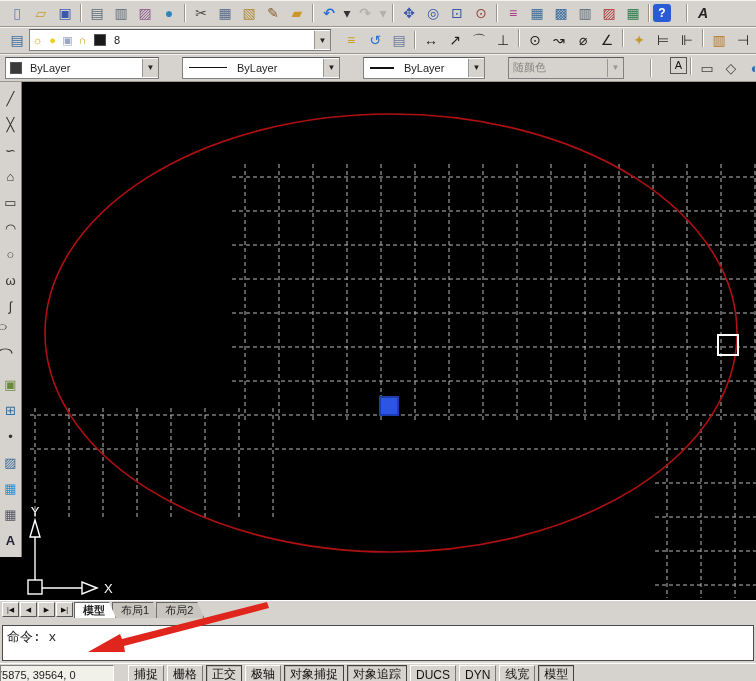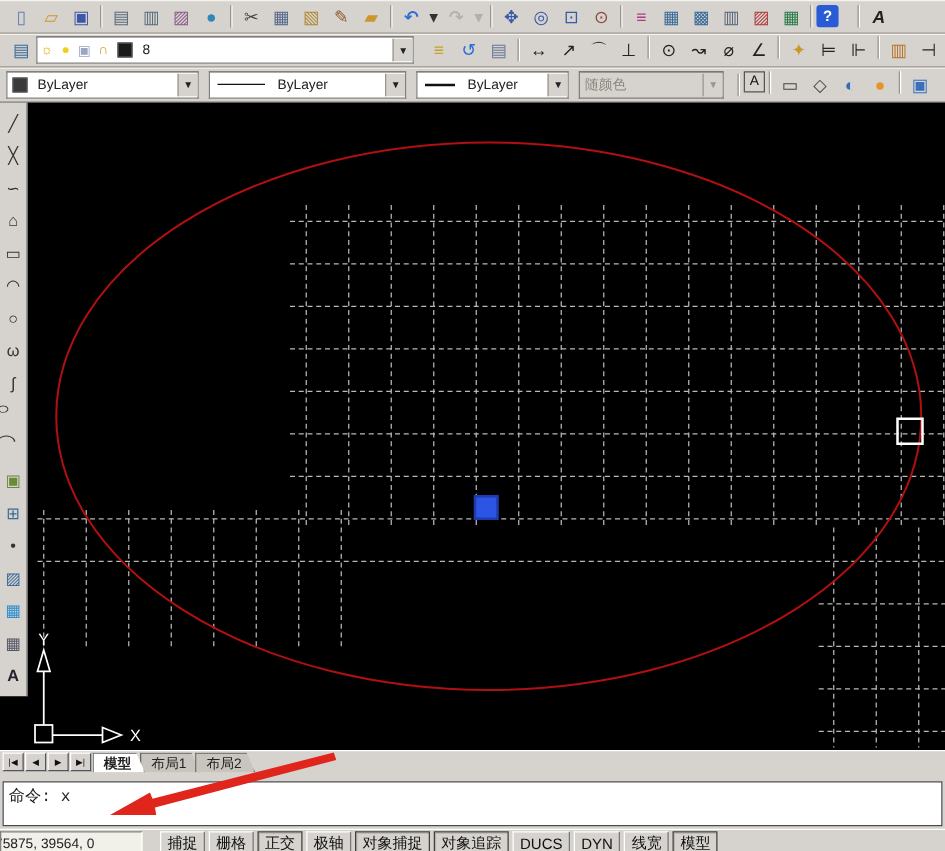"ByLayer" .tb3 { gap: none -> 15px }
